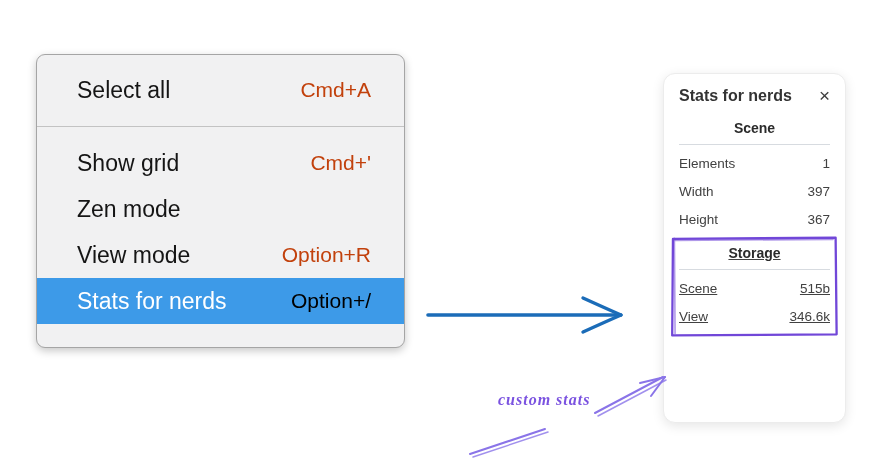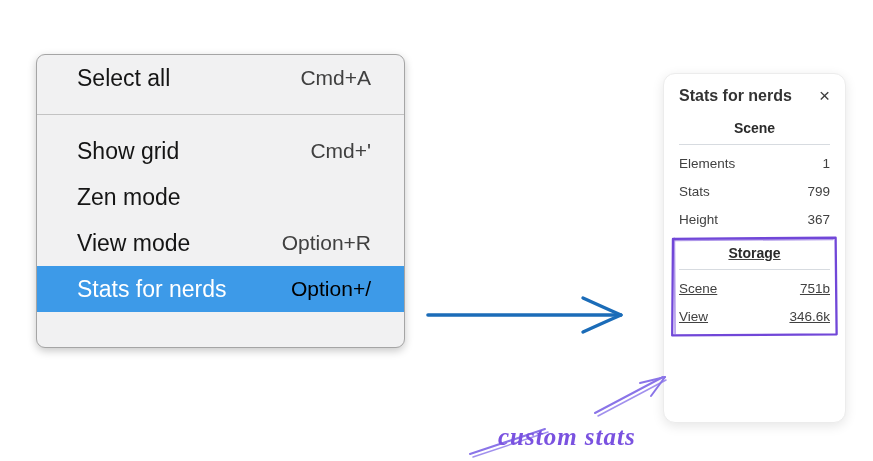"Select all" .context-menu { padding-top: none -> 12px }
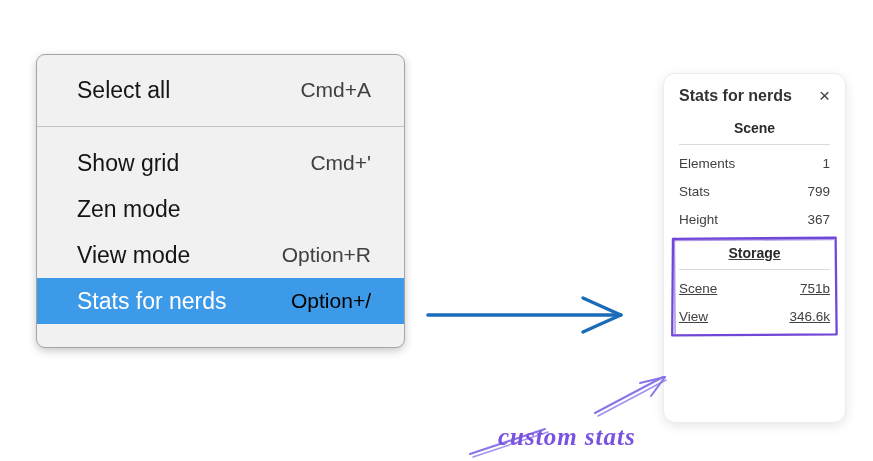"Cmd+A" .menu-row .shortcut { color: #404040 -> #c2410c }
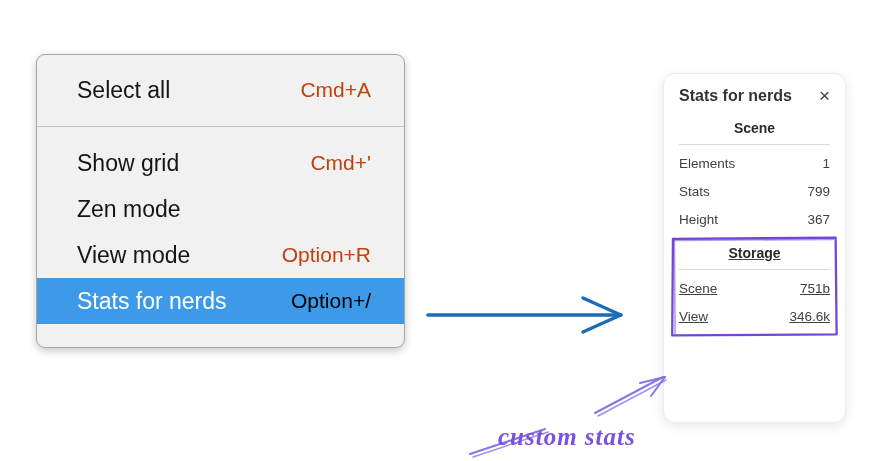"Stats" span { text: Stats -> Width }
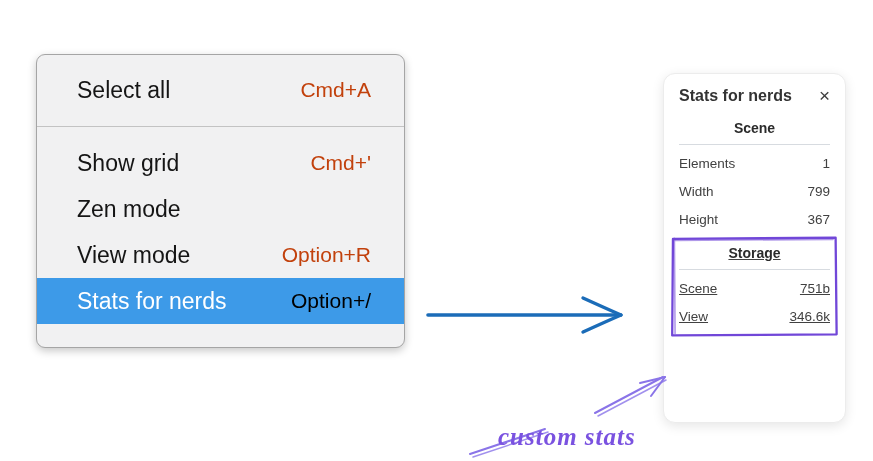"799" span { text: 799 -> 397 }
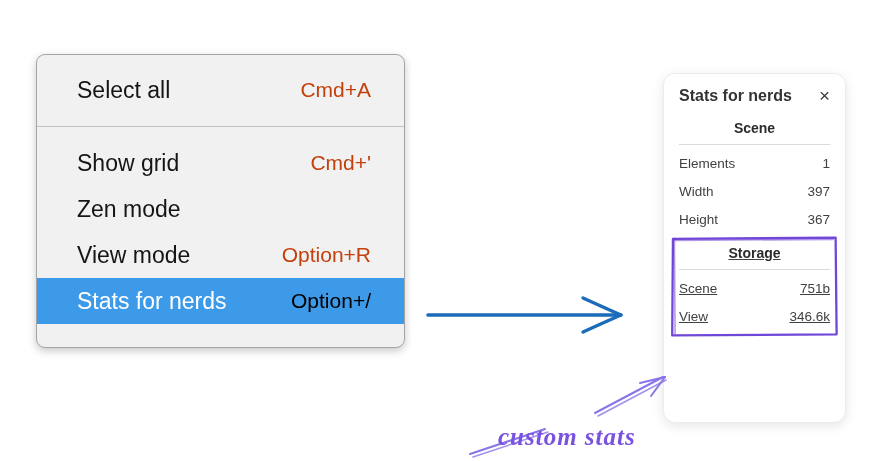"751b" span { text: 751b -> 515b }
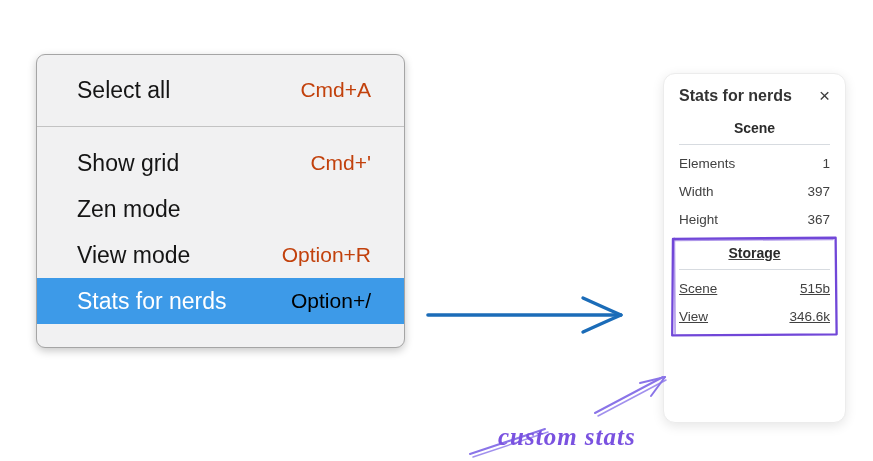"custom stats" .annotation-label { font-size: 25px -> 16px; margin-top: 32px -> none }
